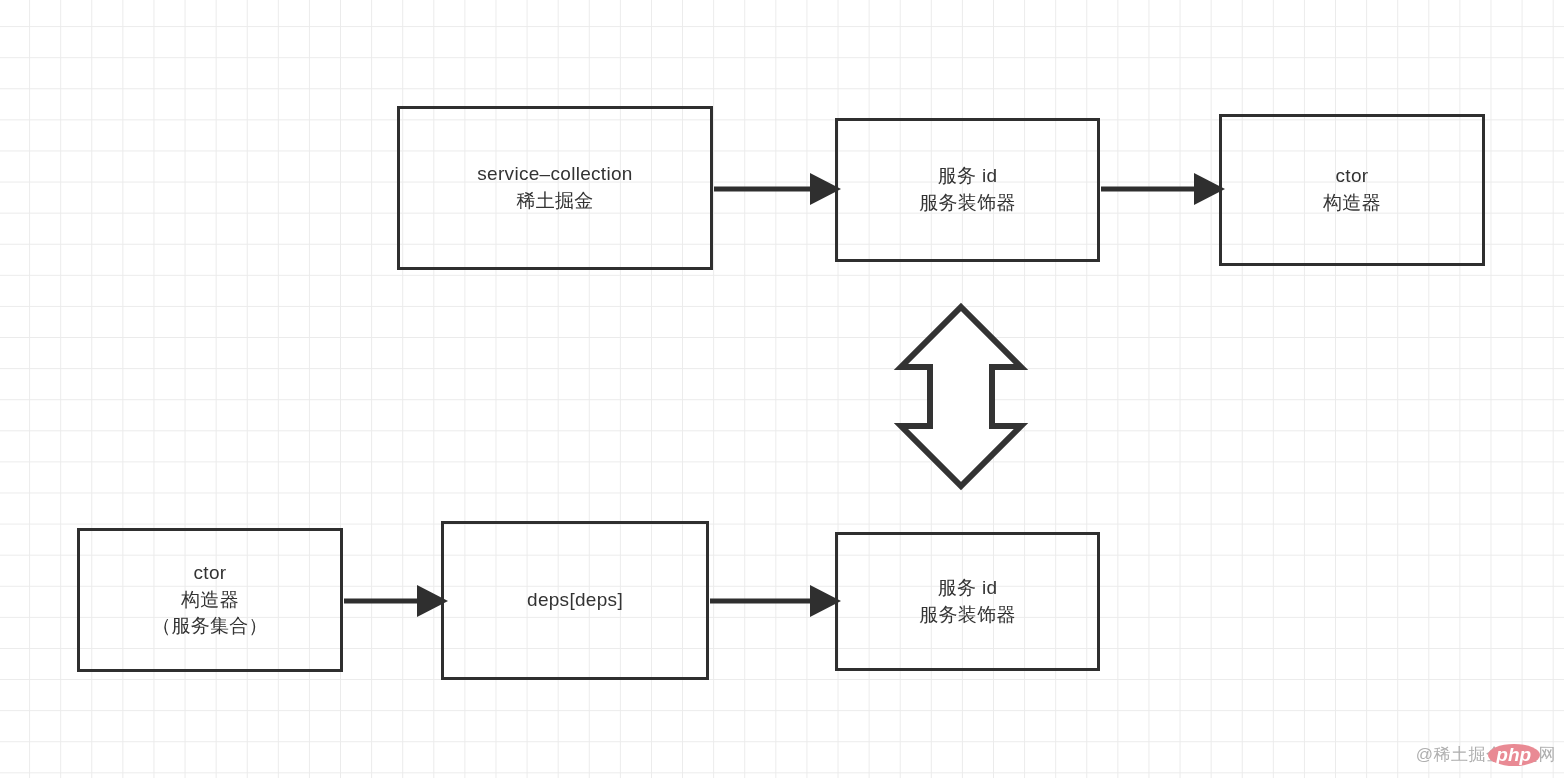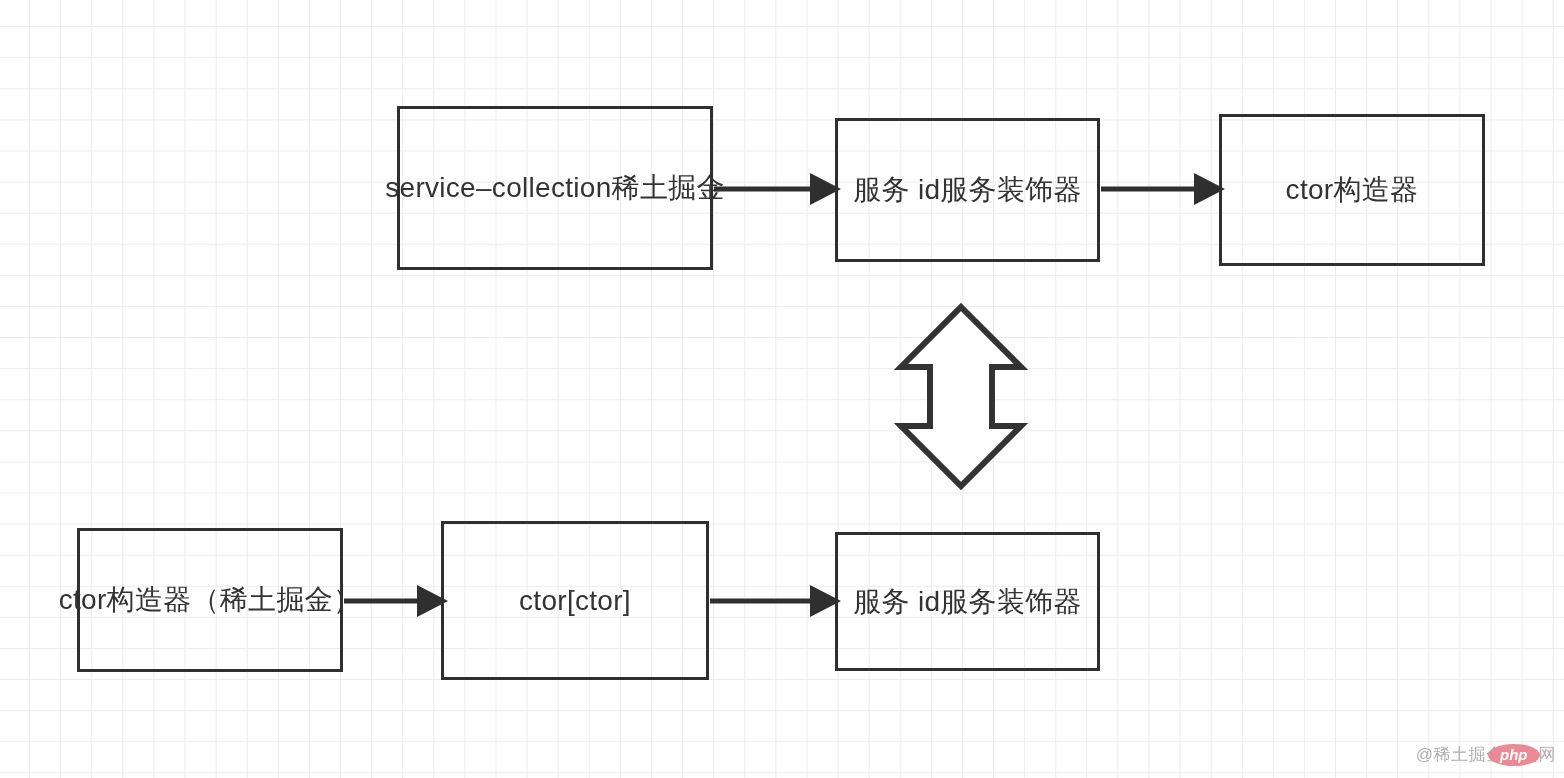"service–collection" .node-box { flex-direction: row -> column; font-size: 28px -> 19px }
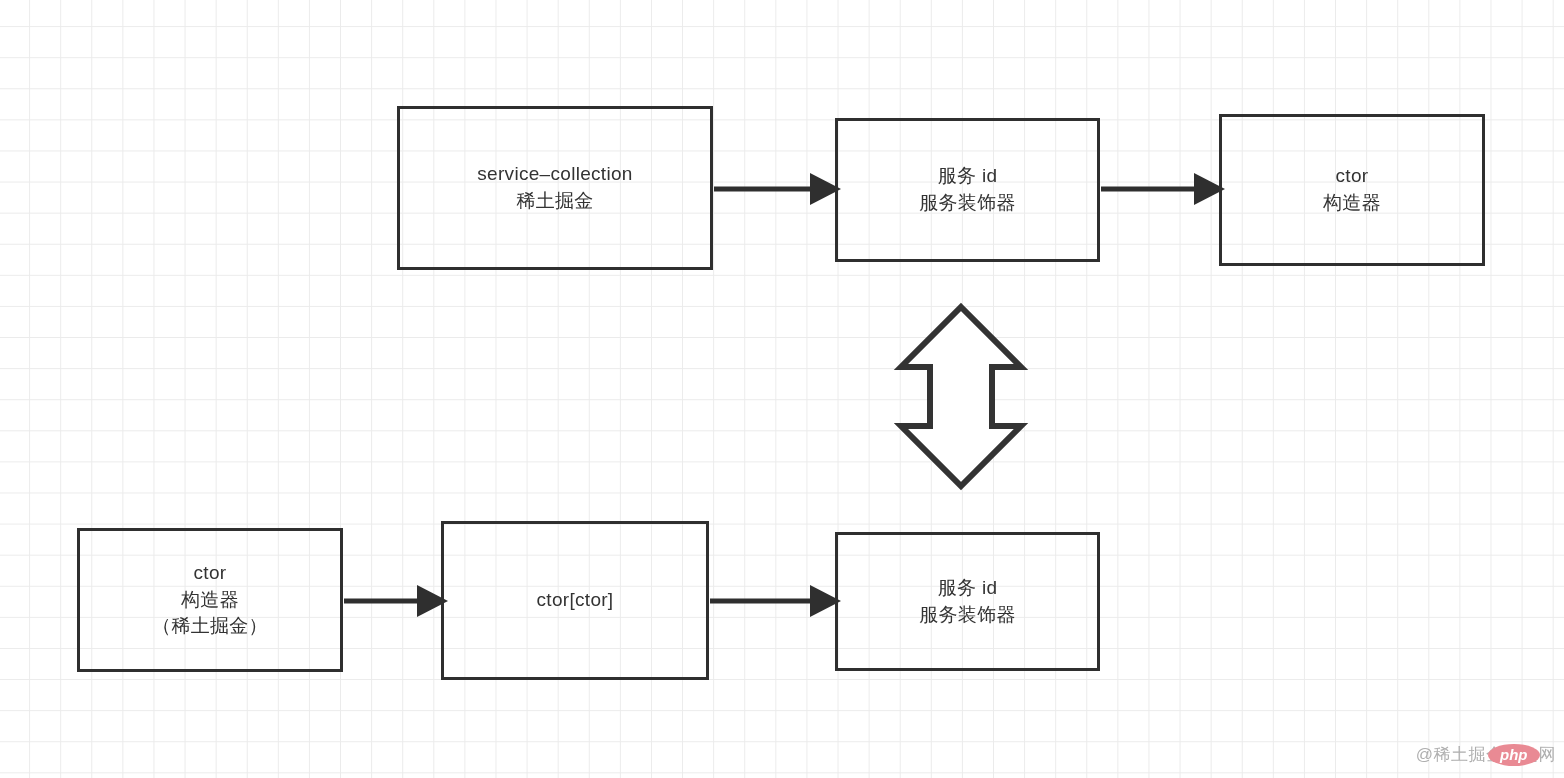"ctor[ctor]" span.node-line { text: ctor[ctor -> deps[deps }
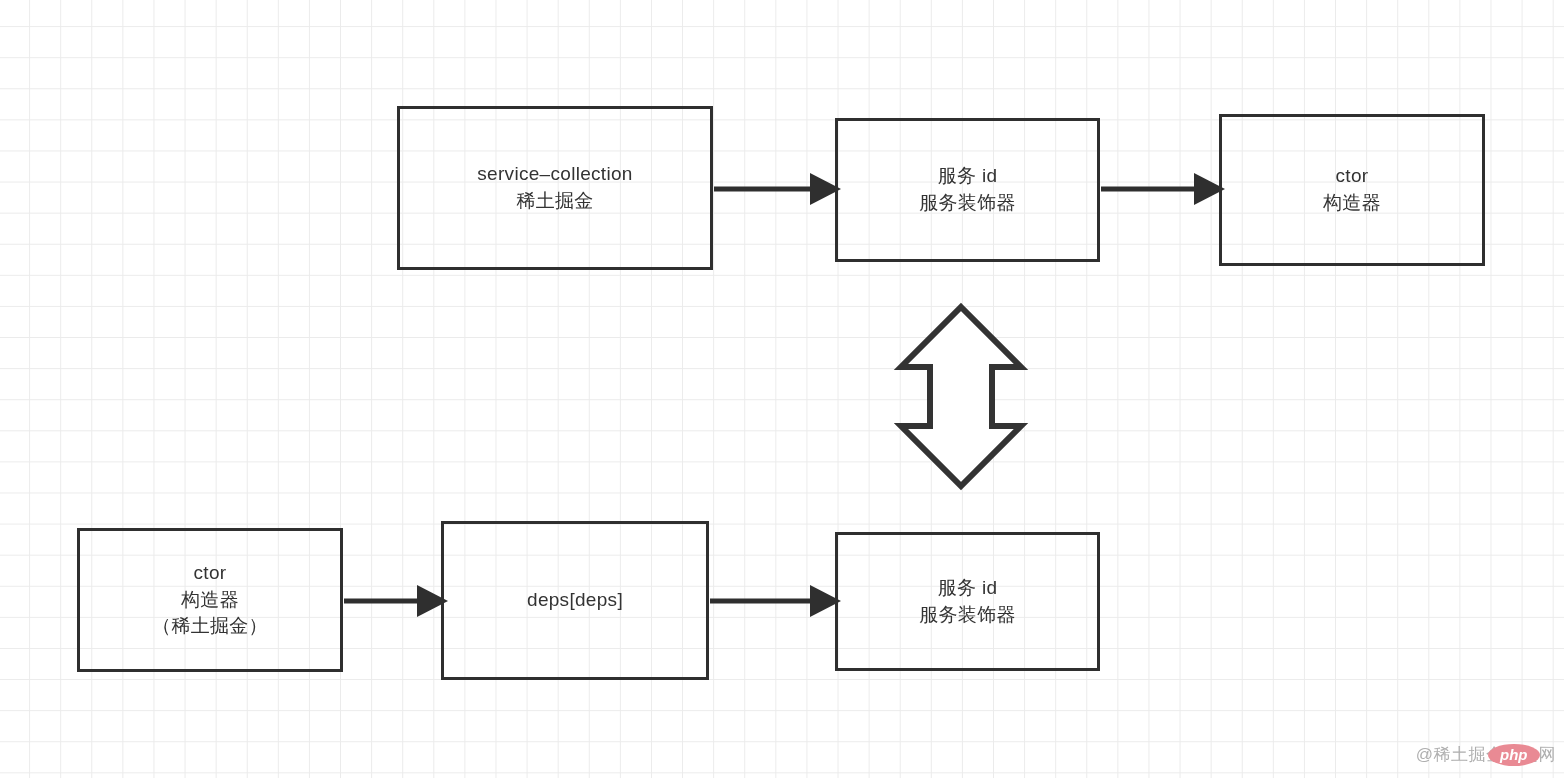"（稀土掘金）" span.node-line { text: 稀土掘金 -> 服务集合 }
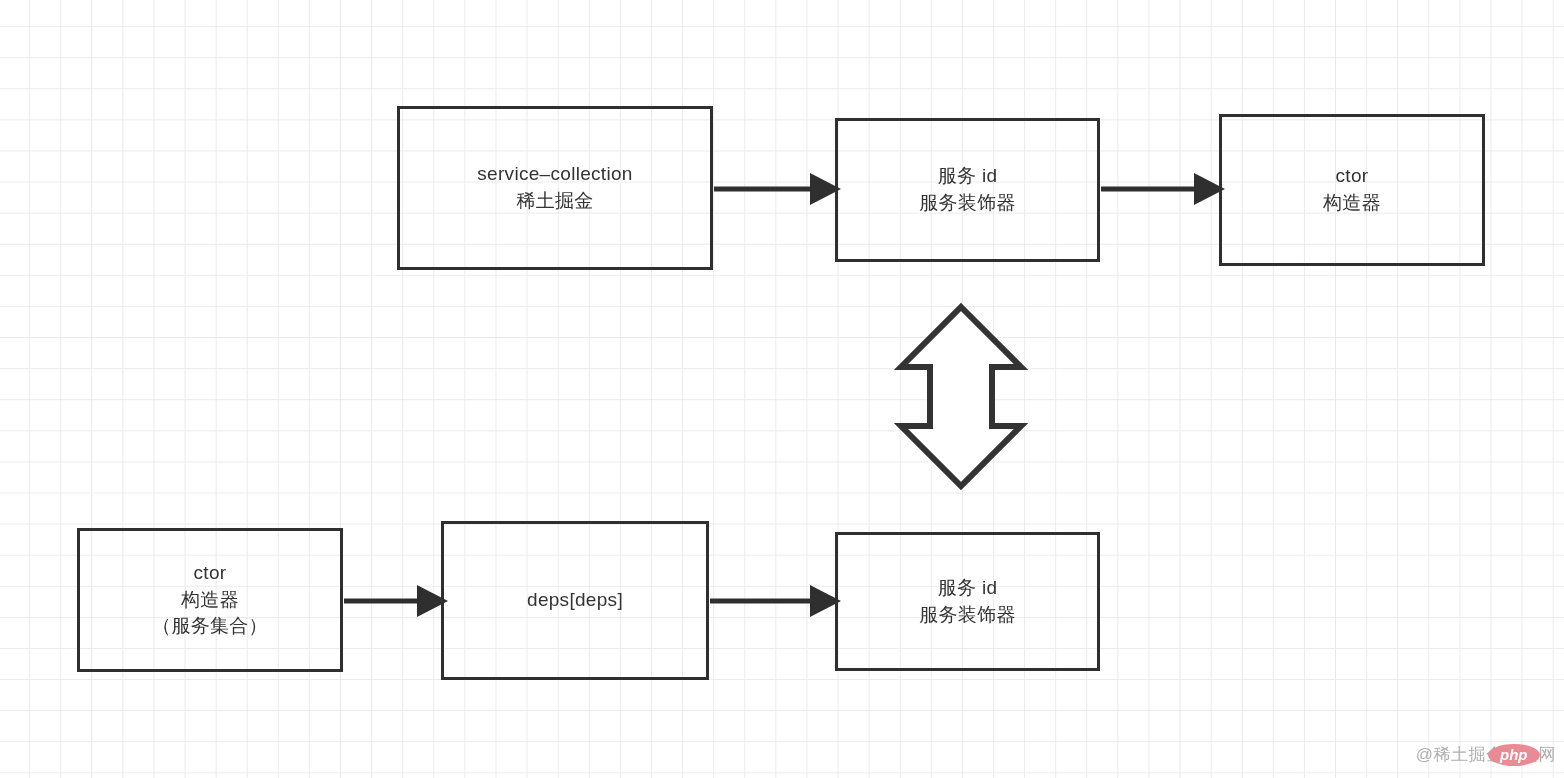"php" #wm-php-badge { font-size: 15px -> 19px }
